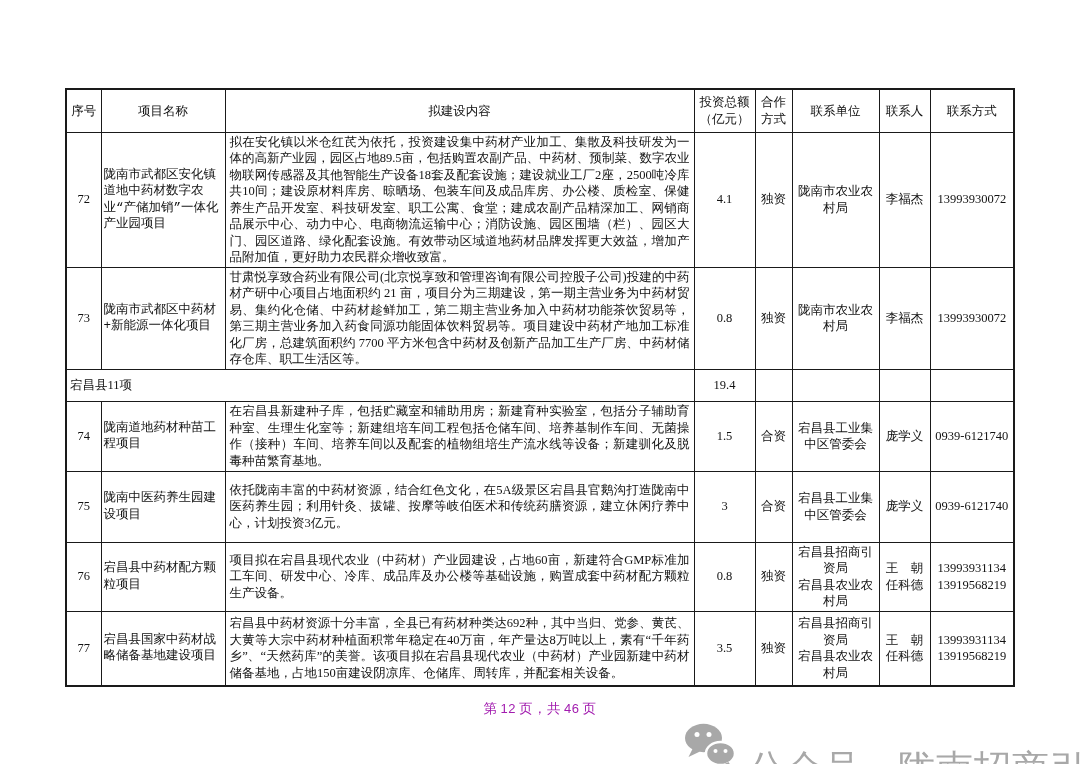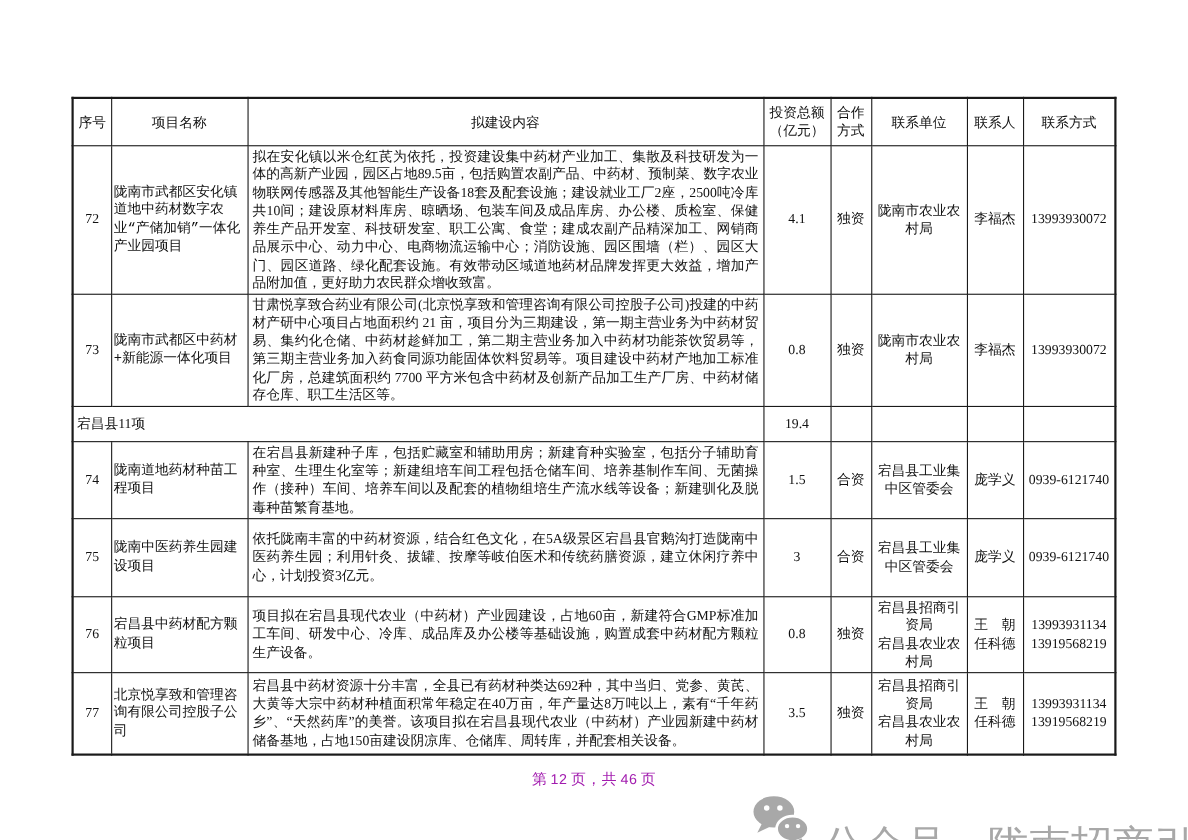"北京悦享致和管理咨询有限公司控股子公司" td.c-name { text: 北京悦享致和管理咨询有限公司控股子公司 -> 宕昌县国家中药材战略储备基地建设项目 }
